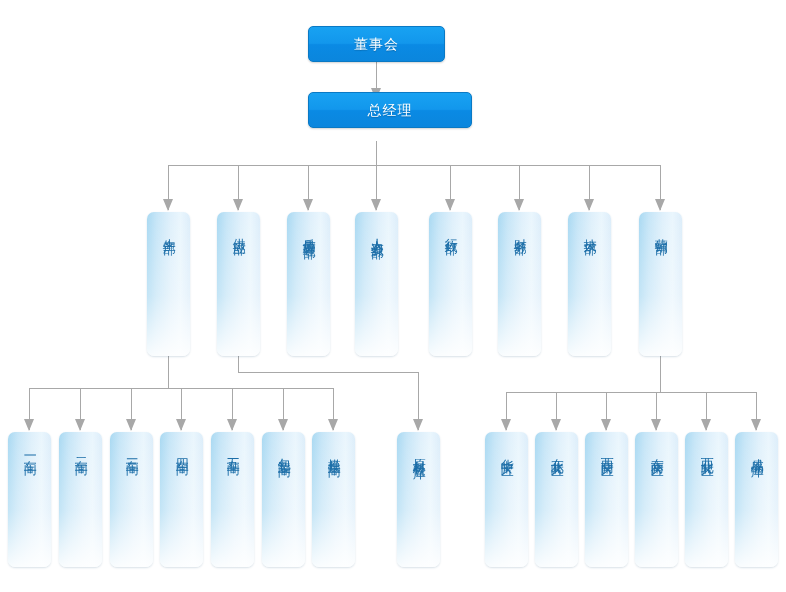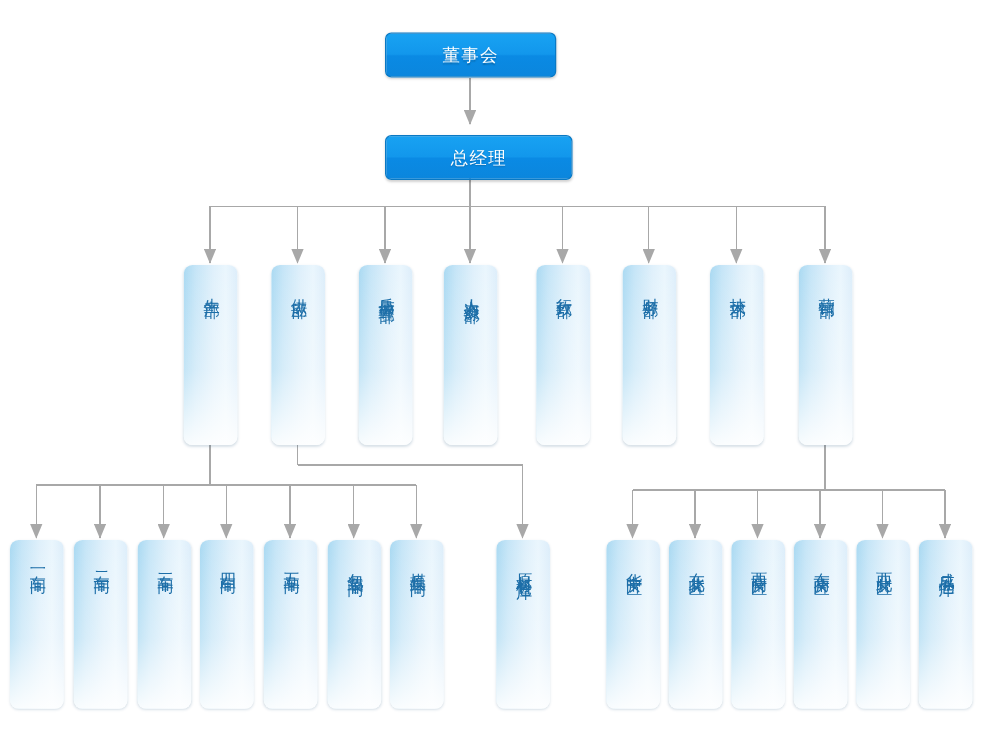"总经理" div.node { top: 108px -> 92px; width: 150px -> 164px }
